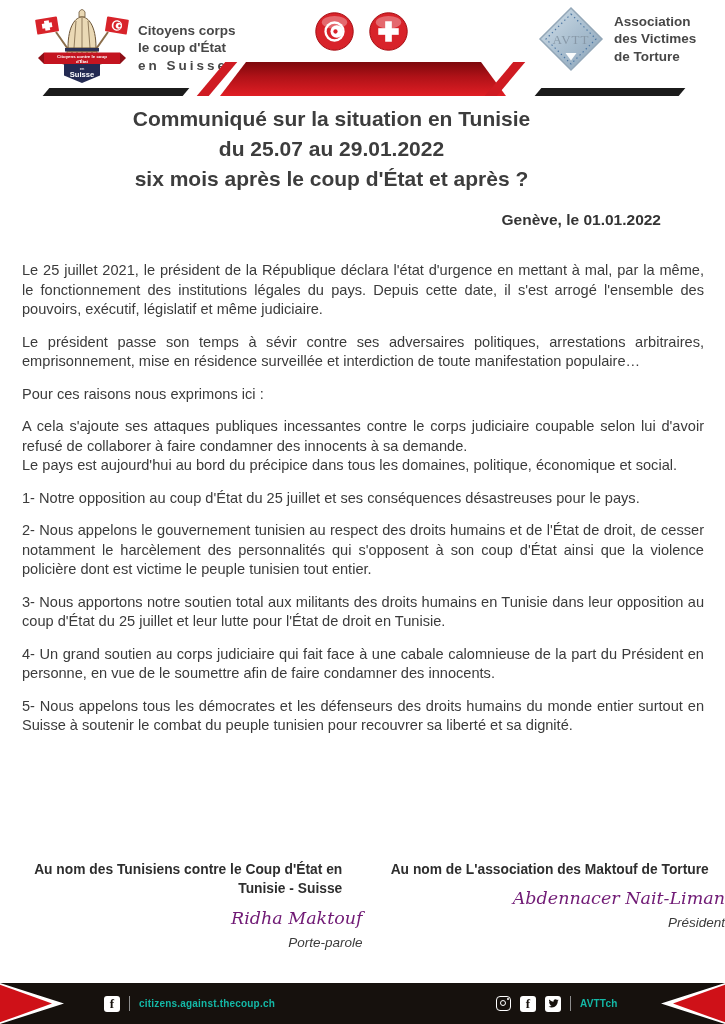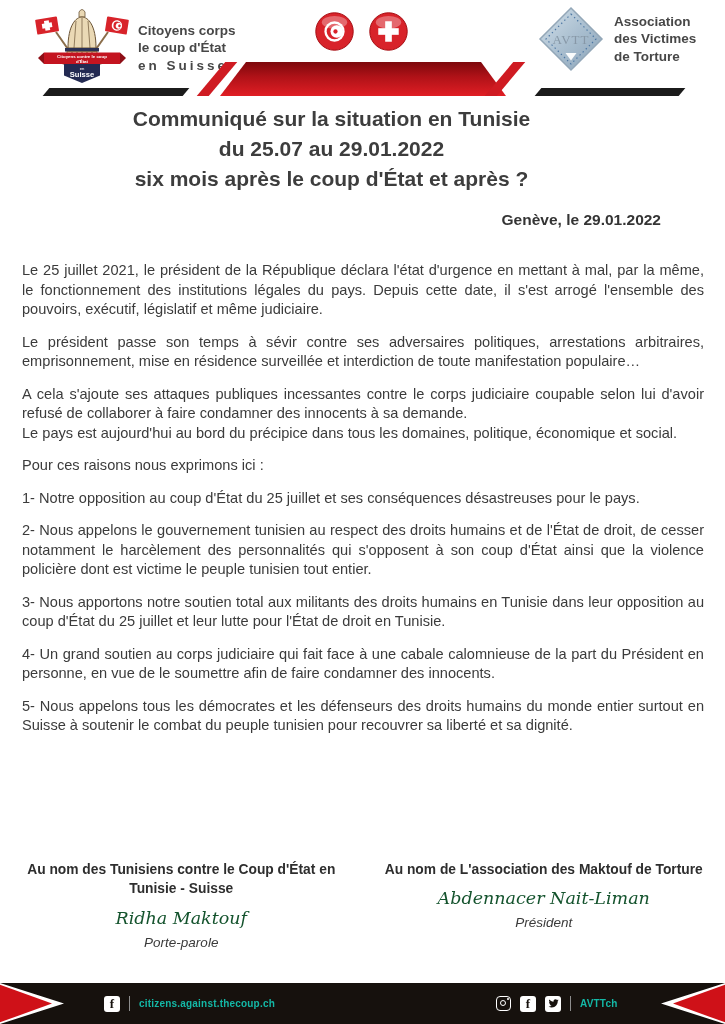"Genève, le 29.01.2022" div.dateline { text: 29.01.2022 -> 01.01.2022 }
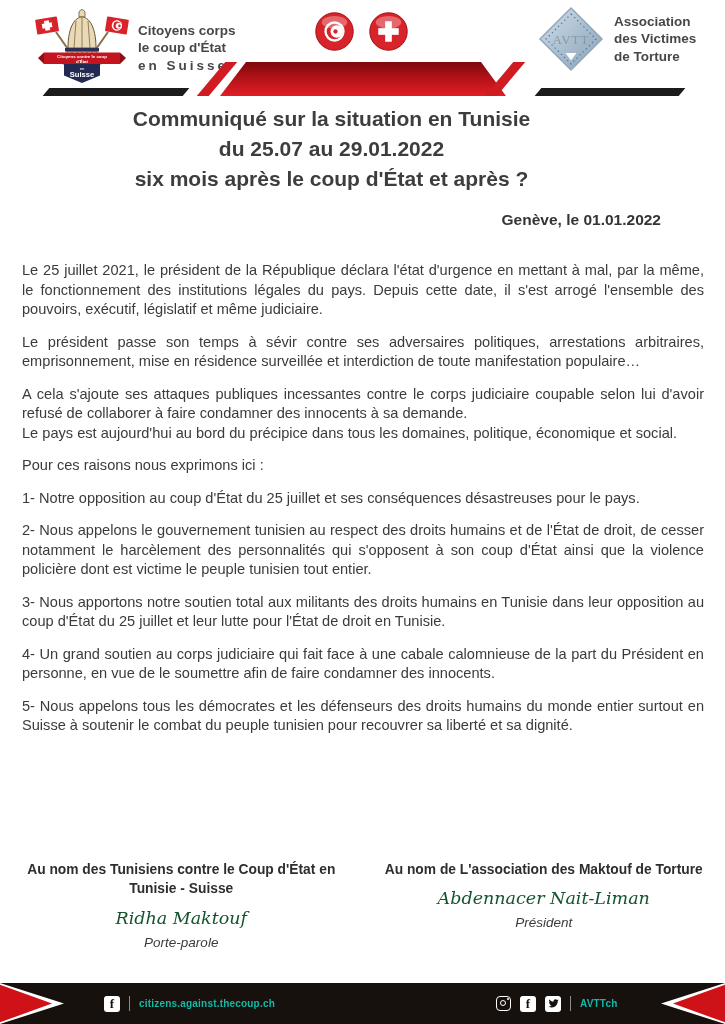"A cela s'ajoute ses attaques" div.pgroup { order: before "Pour ces raisons nous exprimons" -> after "Pour ces raisons nous exprimons" }
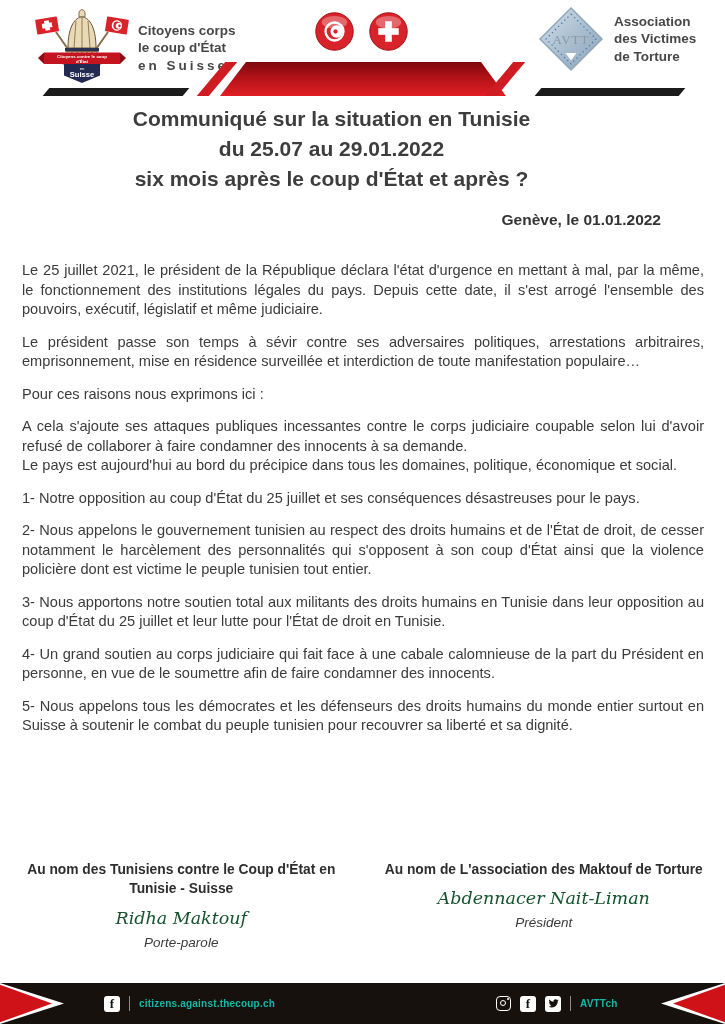"Au nom des Tunisiens contre" .sig { text-align: center -> right }
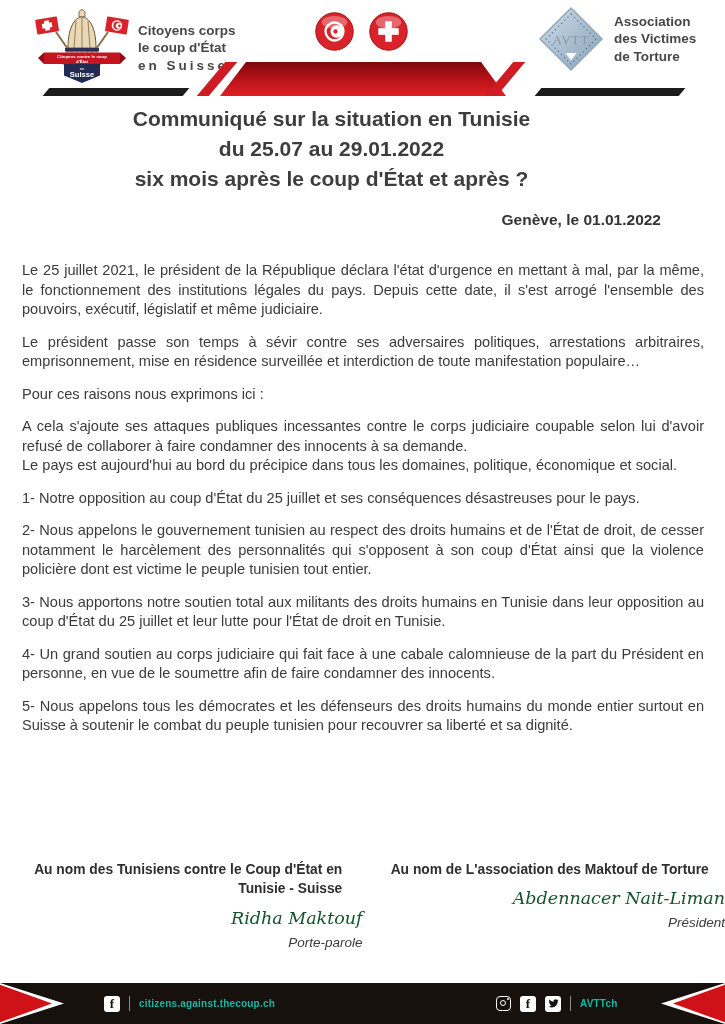"Abdennacer Nait-Liman" .sig-name { color: #14532d -> #701a75 }
